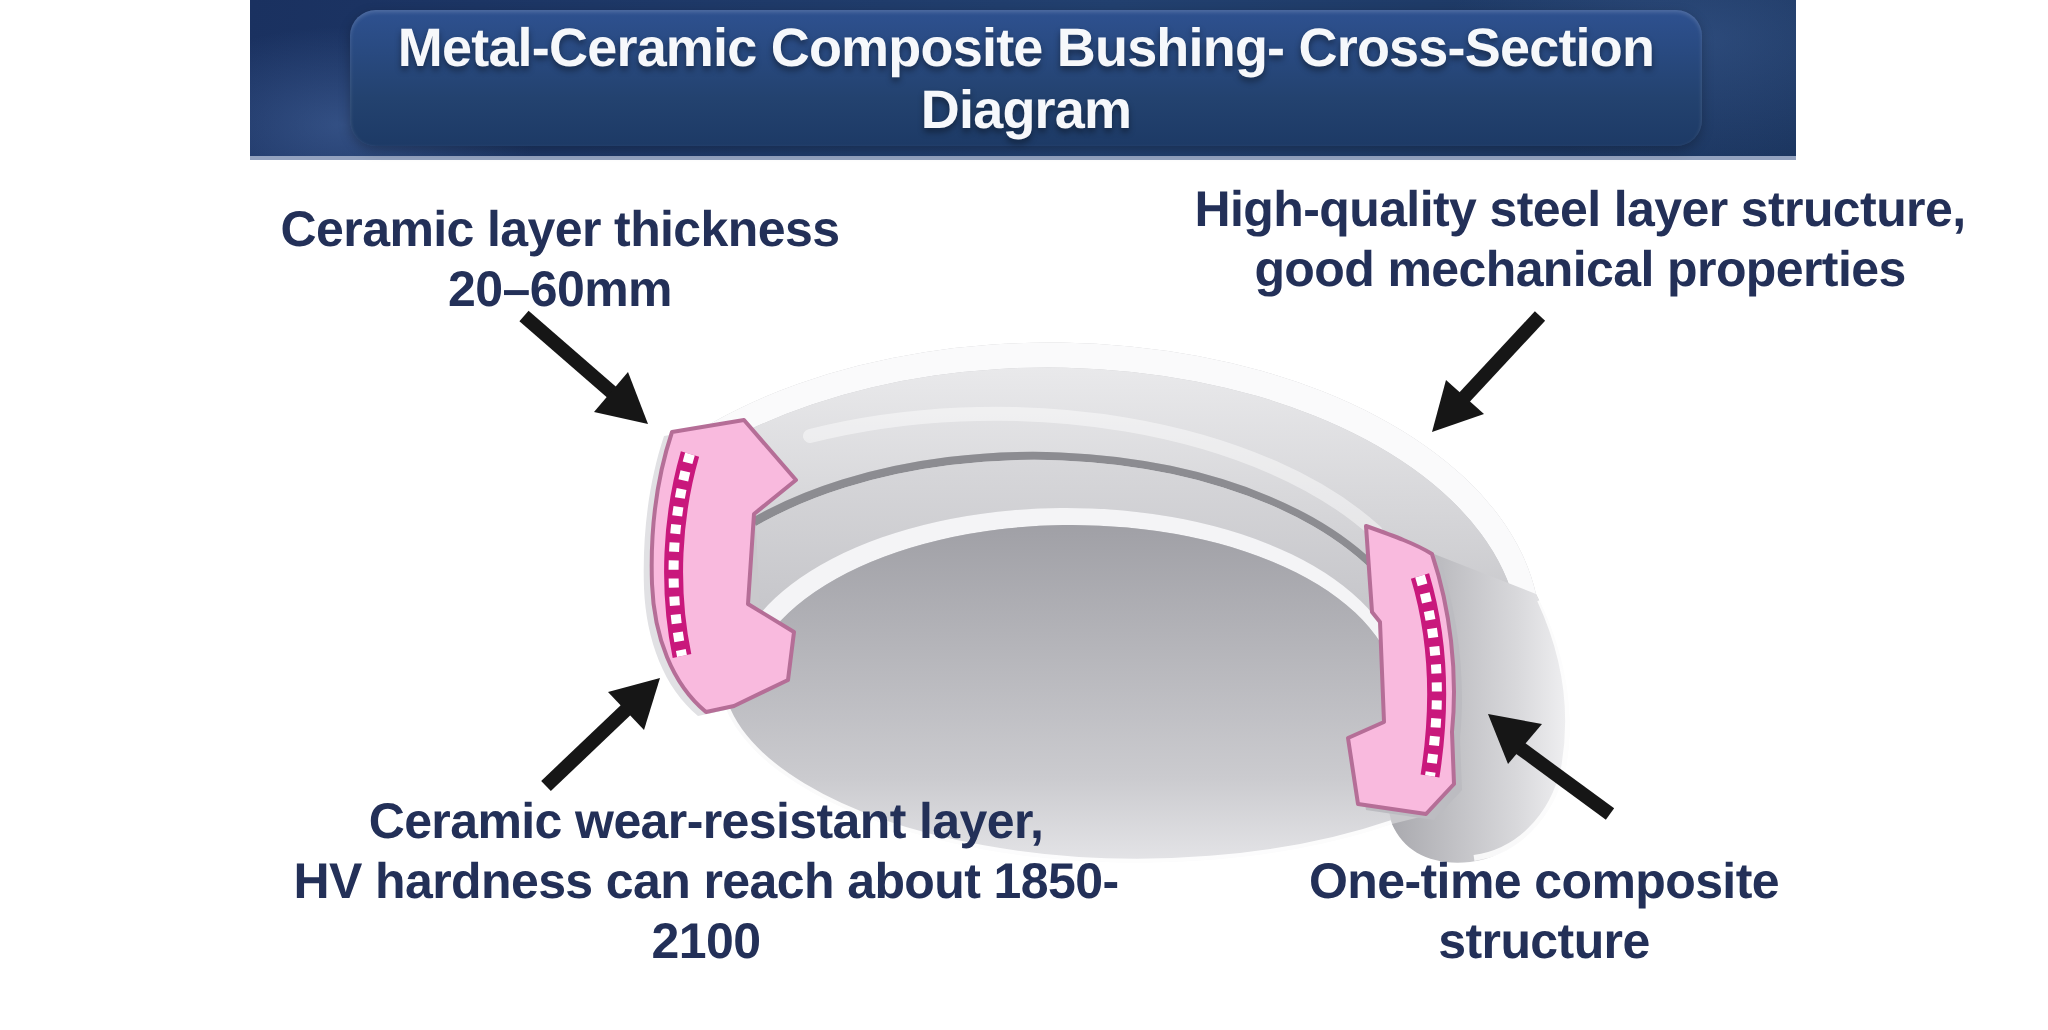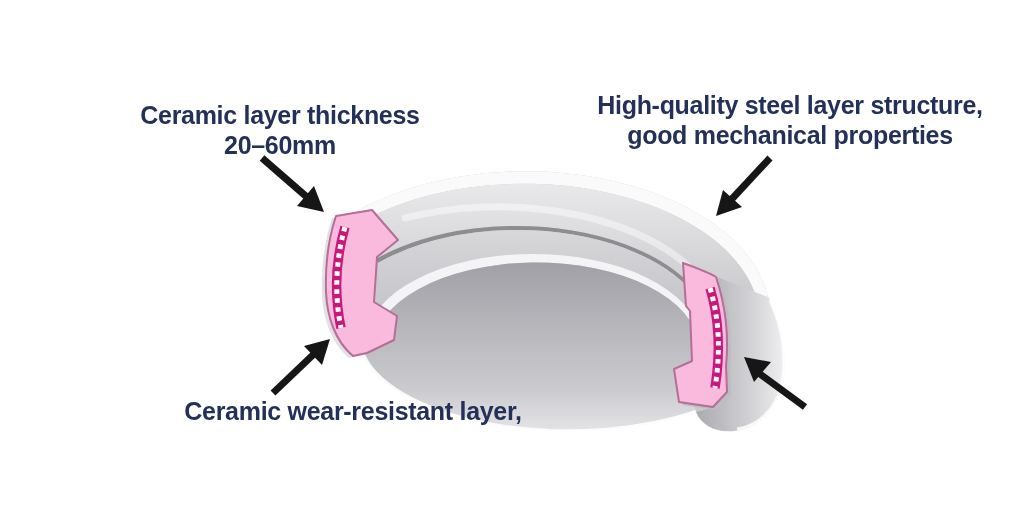"Metal-Ceramic Composite Bushing-" header.banner { html: none -> <header> <div> <div> <div>Metal-Ceramic Composite Bushing- Cross-Section</div> <div>Diagram</div> </div> </div> </header> }
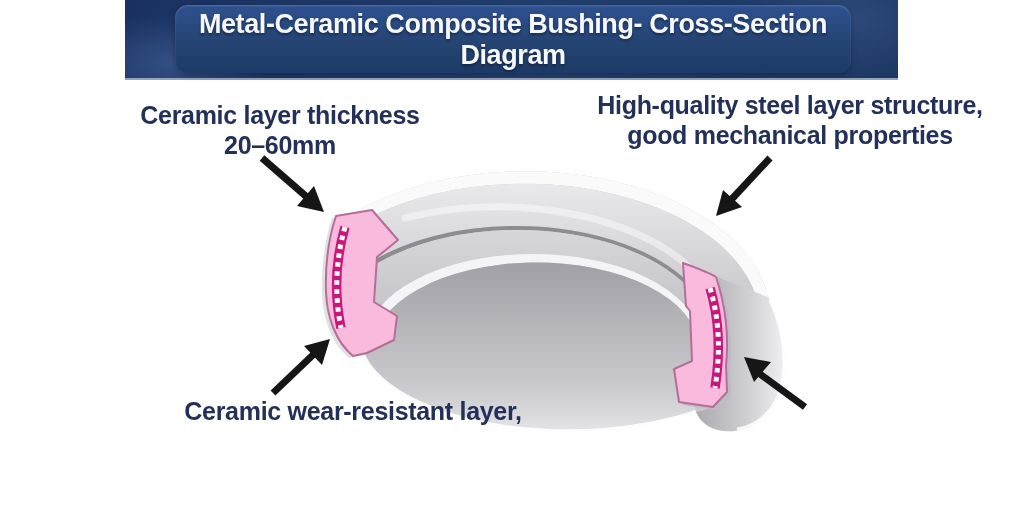"HV hardness can reach about" div { html: none -> <div>HV hardness can reach about 1850-2100</div> }
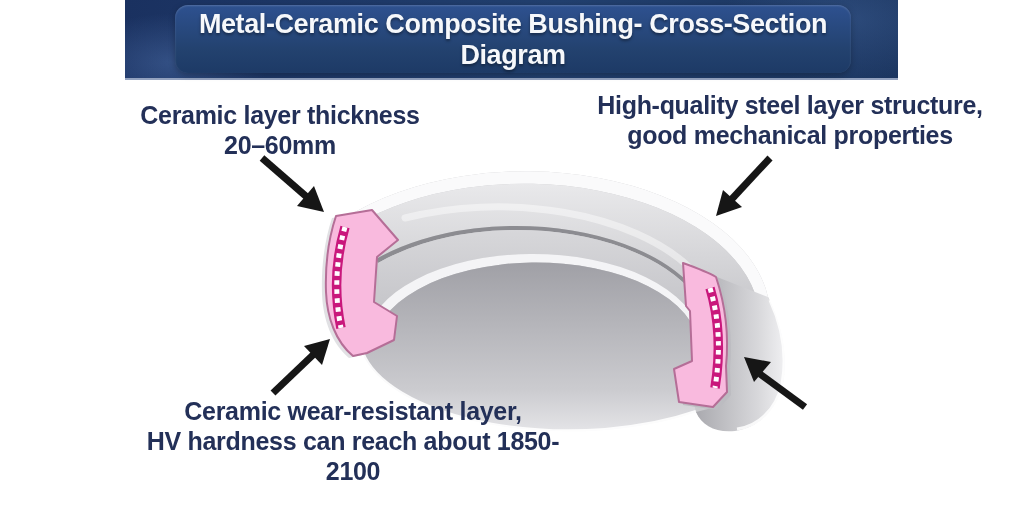"One-time composite" div.callout { html: none -> <div> <div>One-time composite</div> <div>structure</div> </div> }
